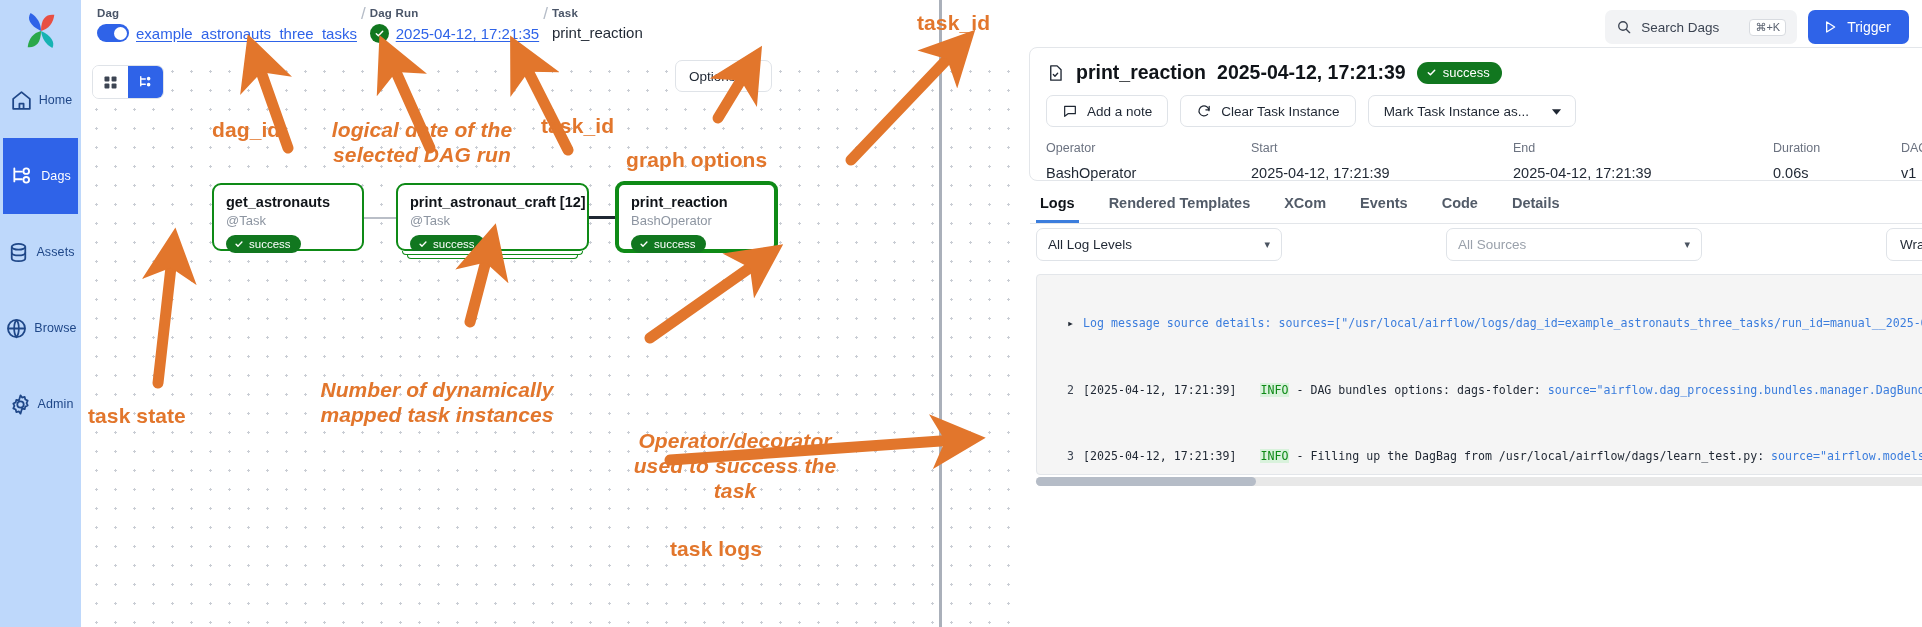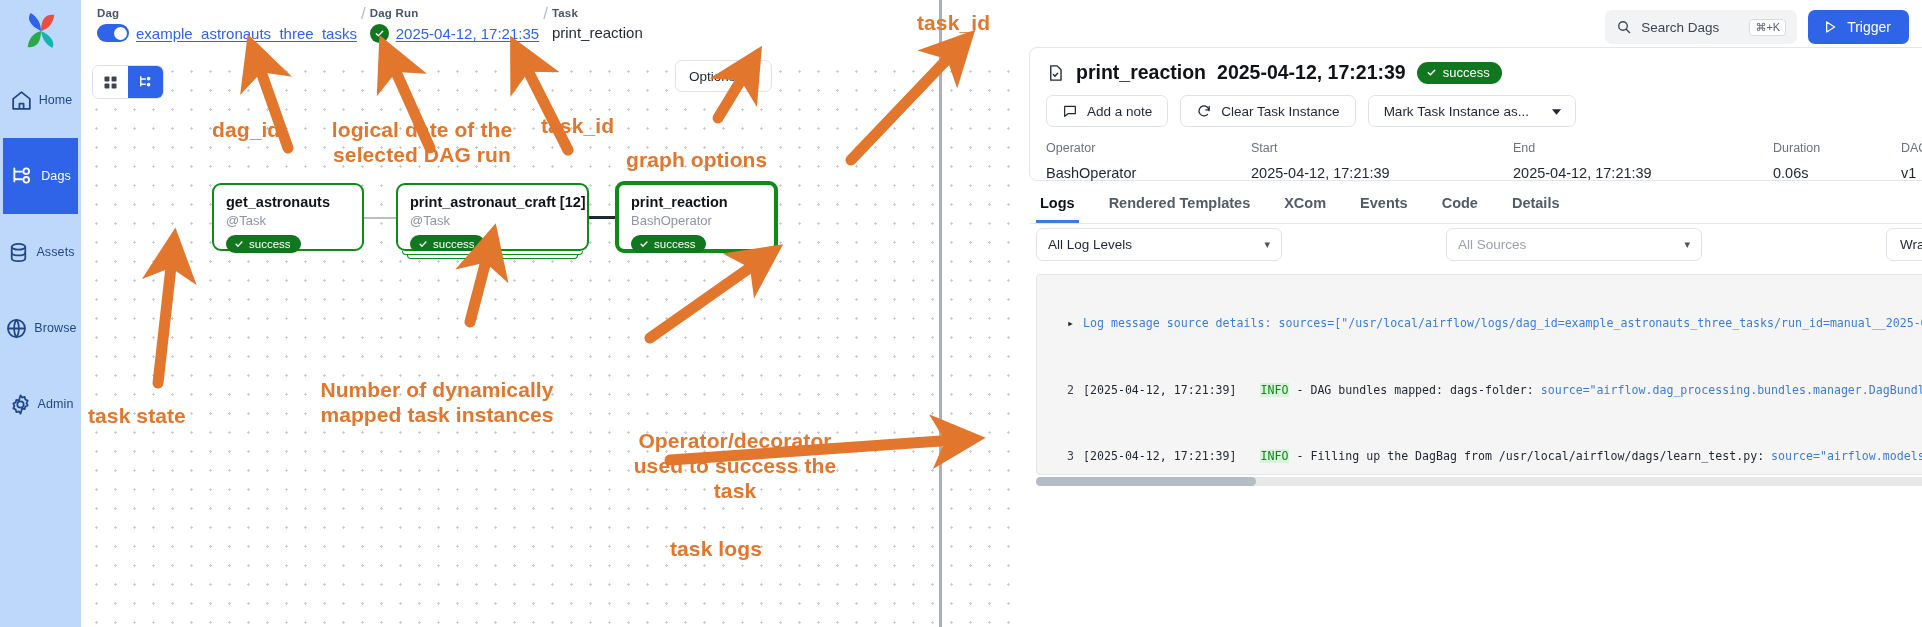"logical date of the" .anno-text.center { font-style: none -> italic }
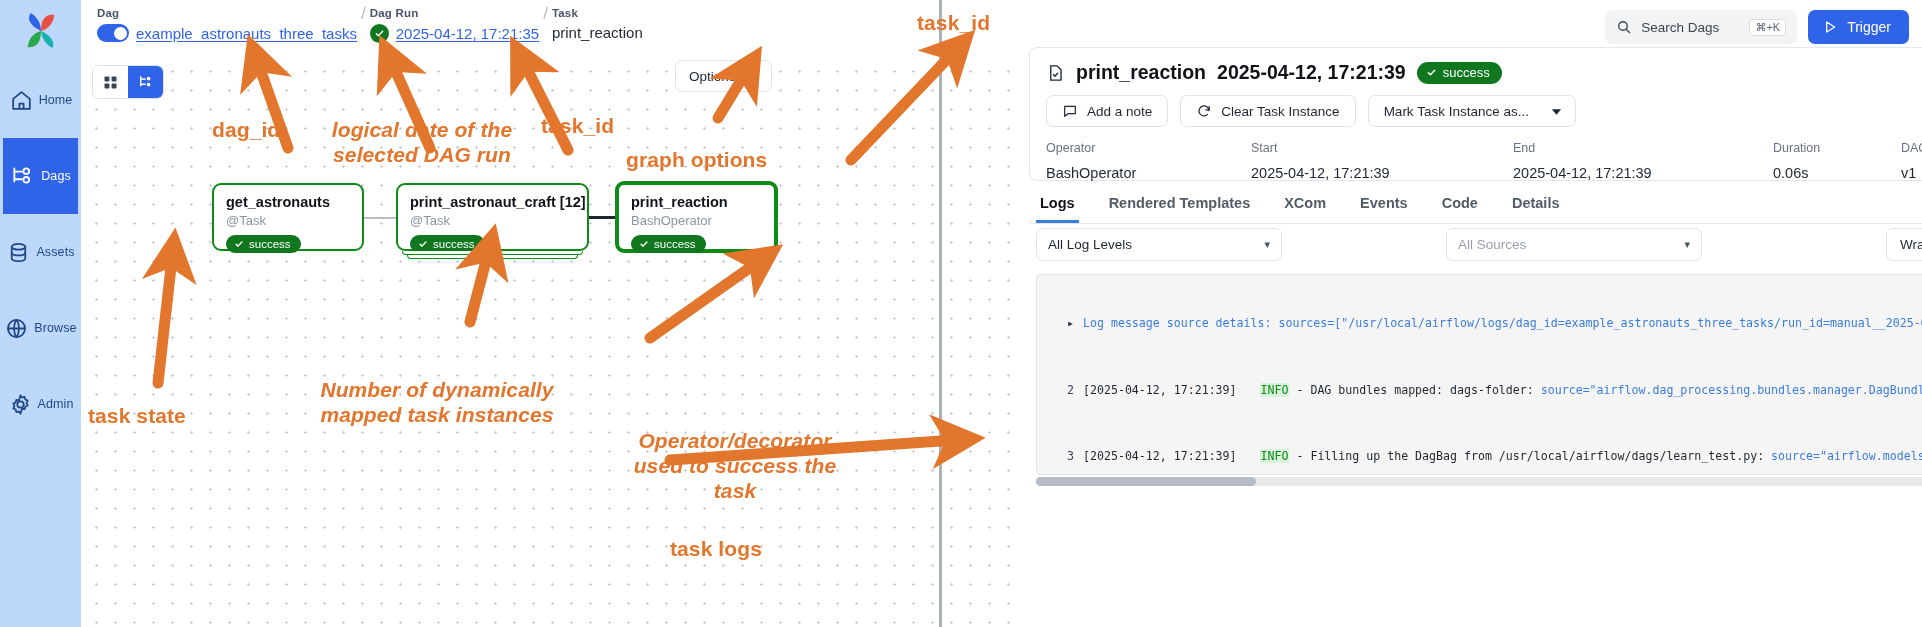"- DAG bundles mapped: dags-folder:" span { text: mapped -> options }
